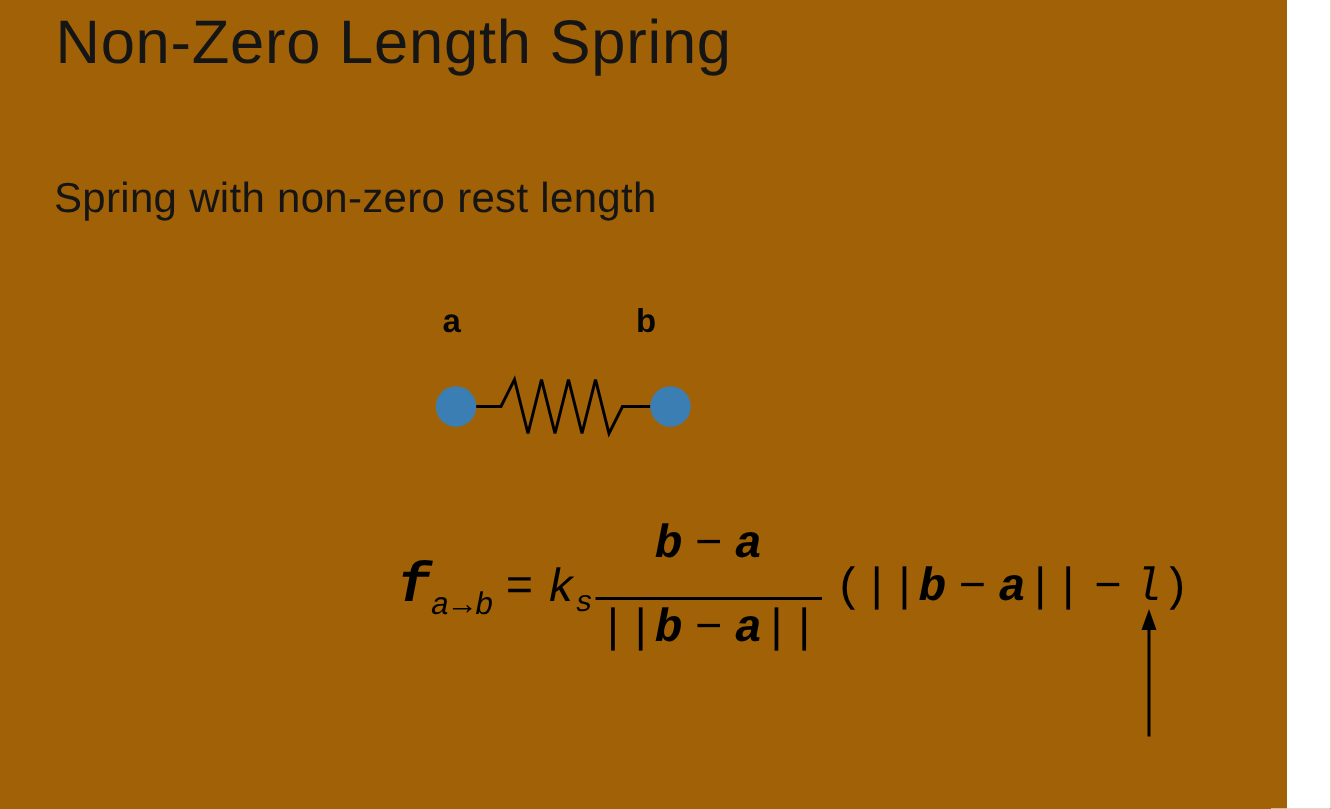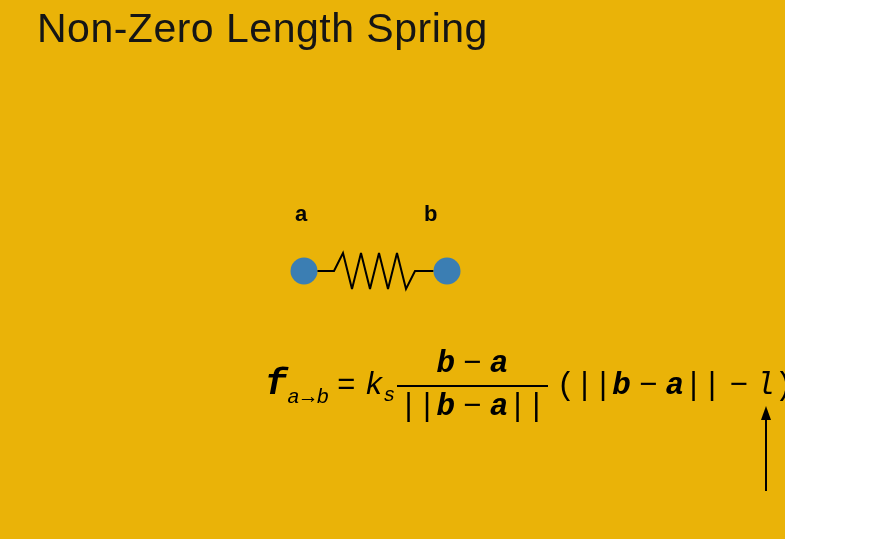"Non-Zero Length Spring" .slide { background: #eab308 -> #a16207; width: 785px -> 858px }
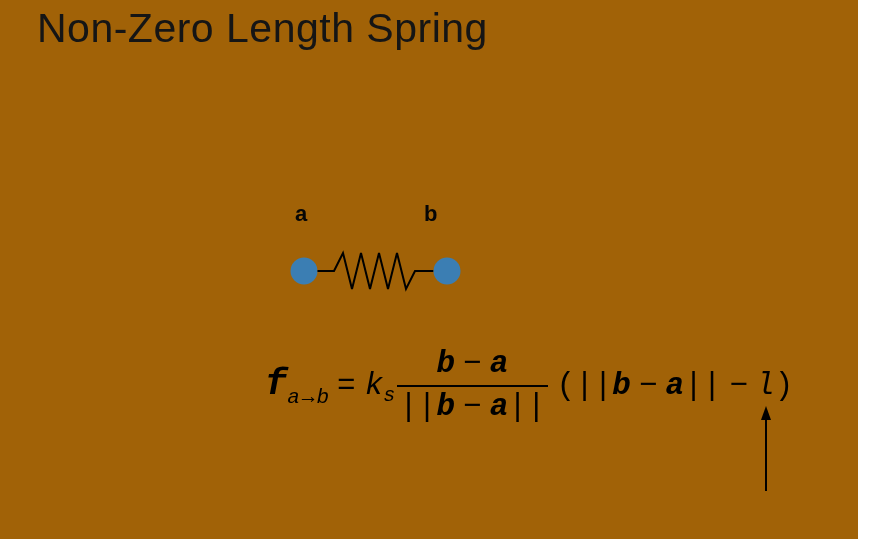"Spring with non-zero rest length" div.abs { html: none -> <div>Spring with non-zero rest length</div> }
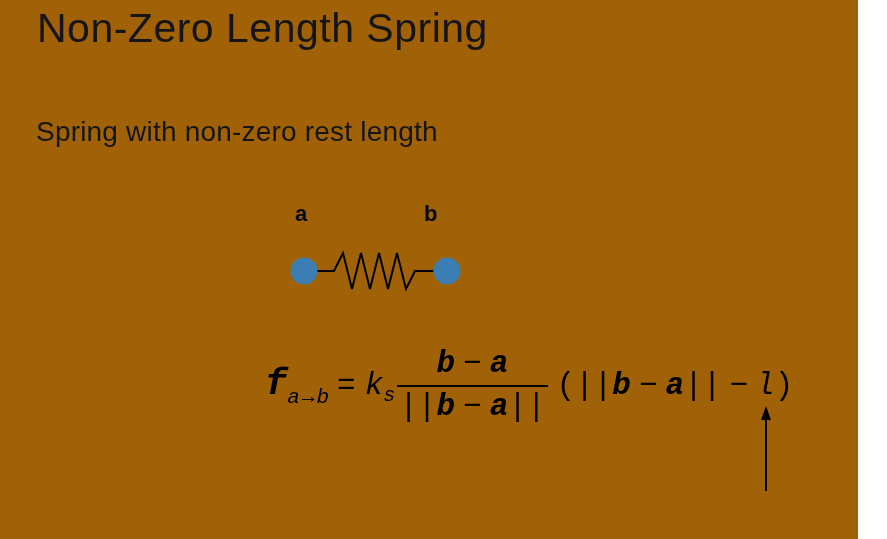"b − a" .frac .num { padding: 0 12px 3px -> 0 12px 16px }
